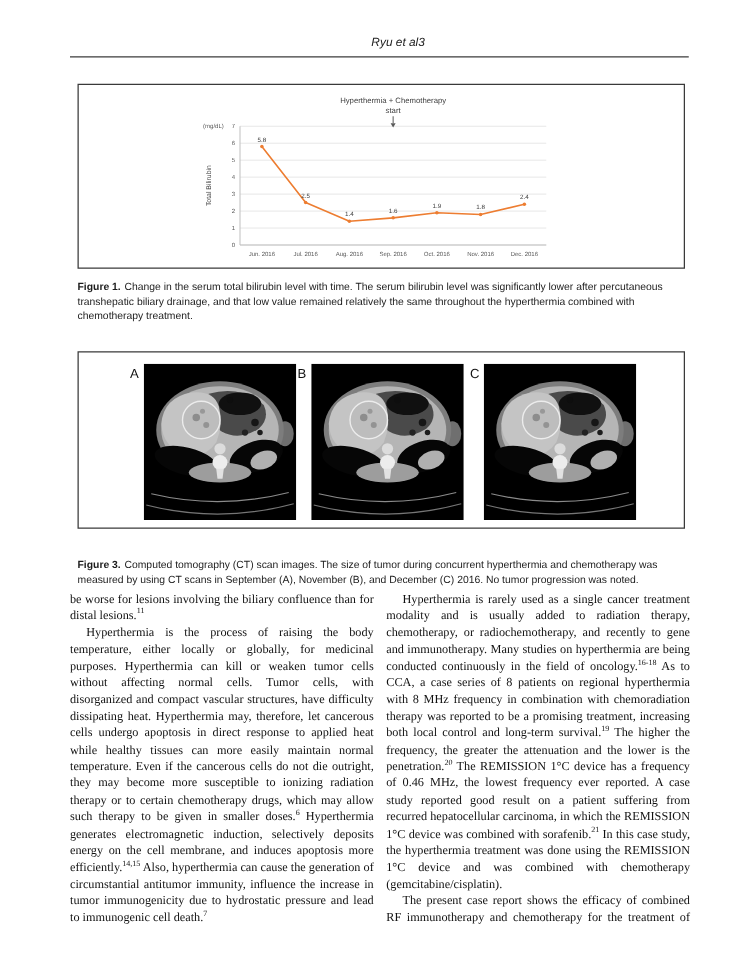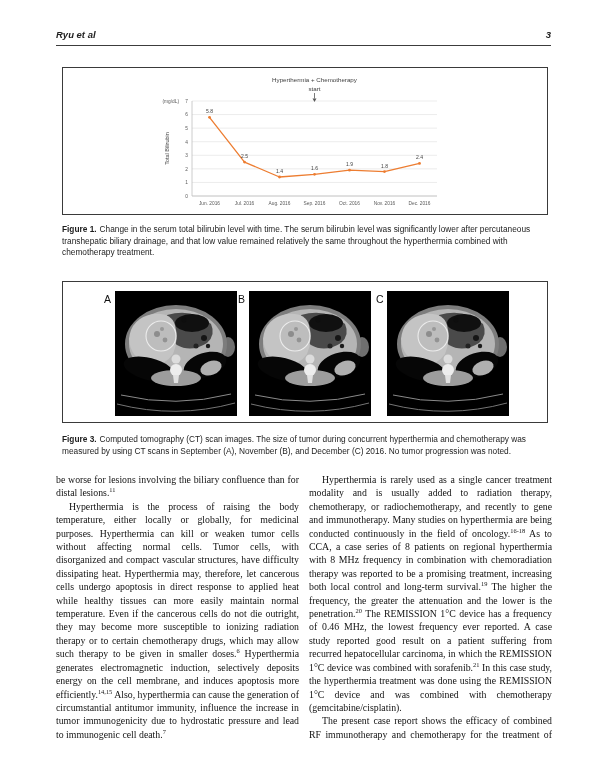"Ryu et al" .running-row { font-weight: bold -> normal; justify-content: space-between -> center; left: 56px -> 71px }
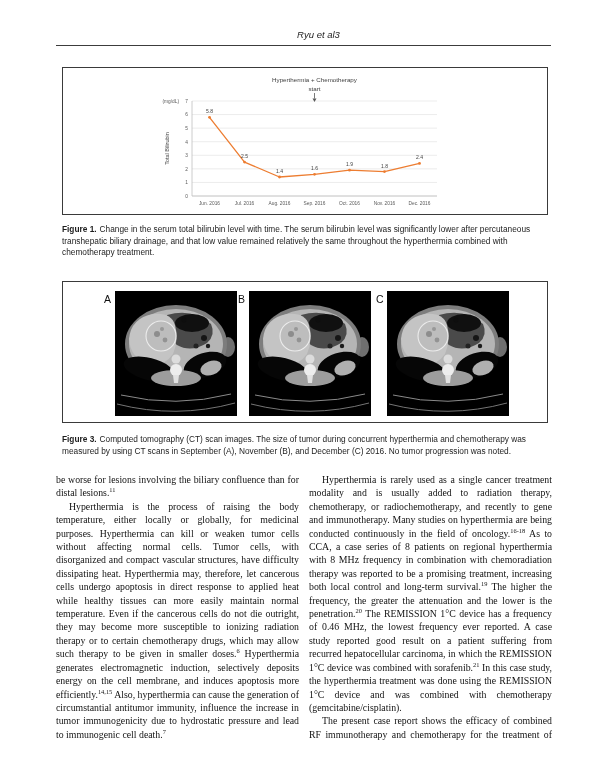"Figure 3. Computed tomography (CT)" #fig3-caption { top: 434px -> 446px }
